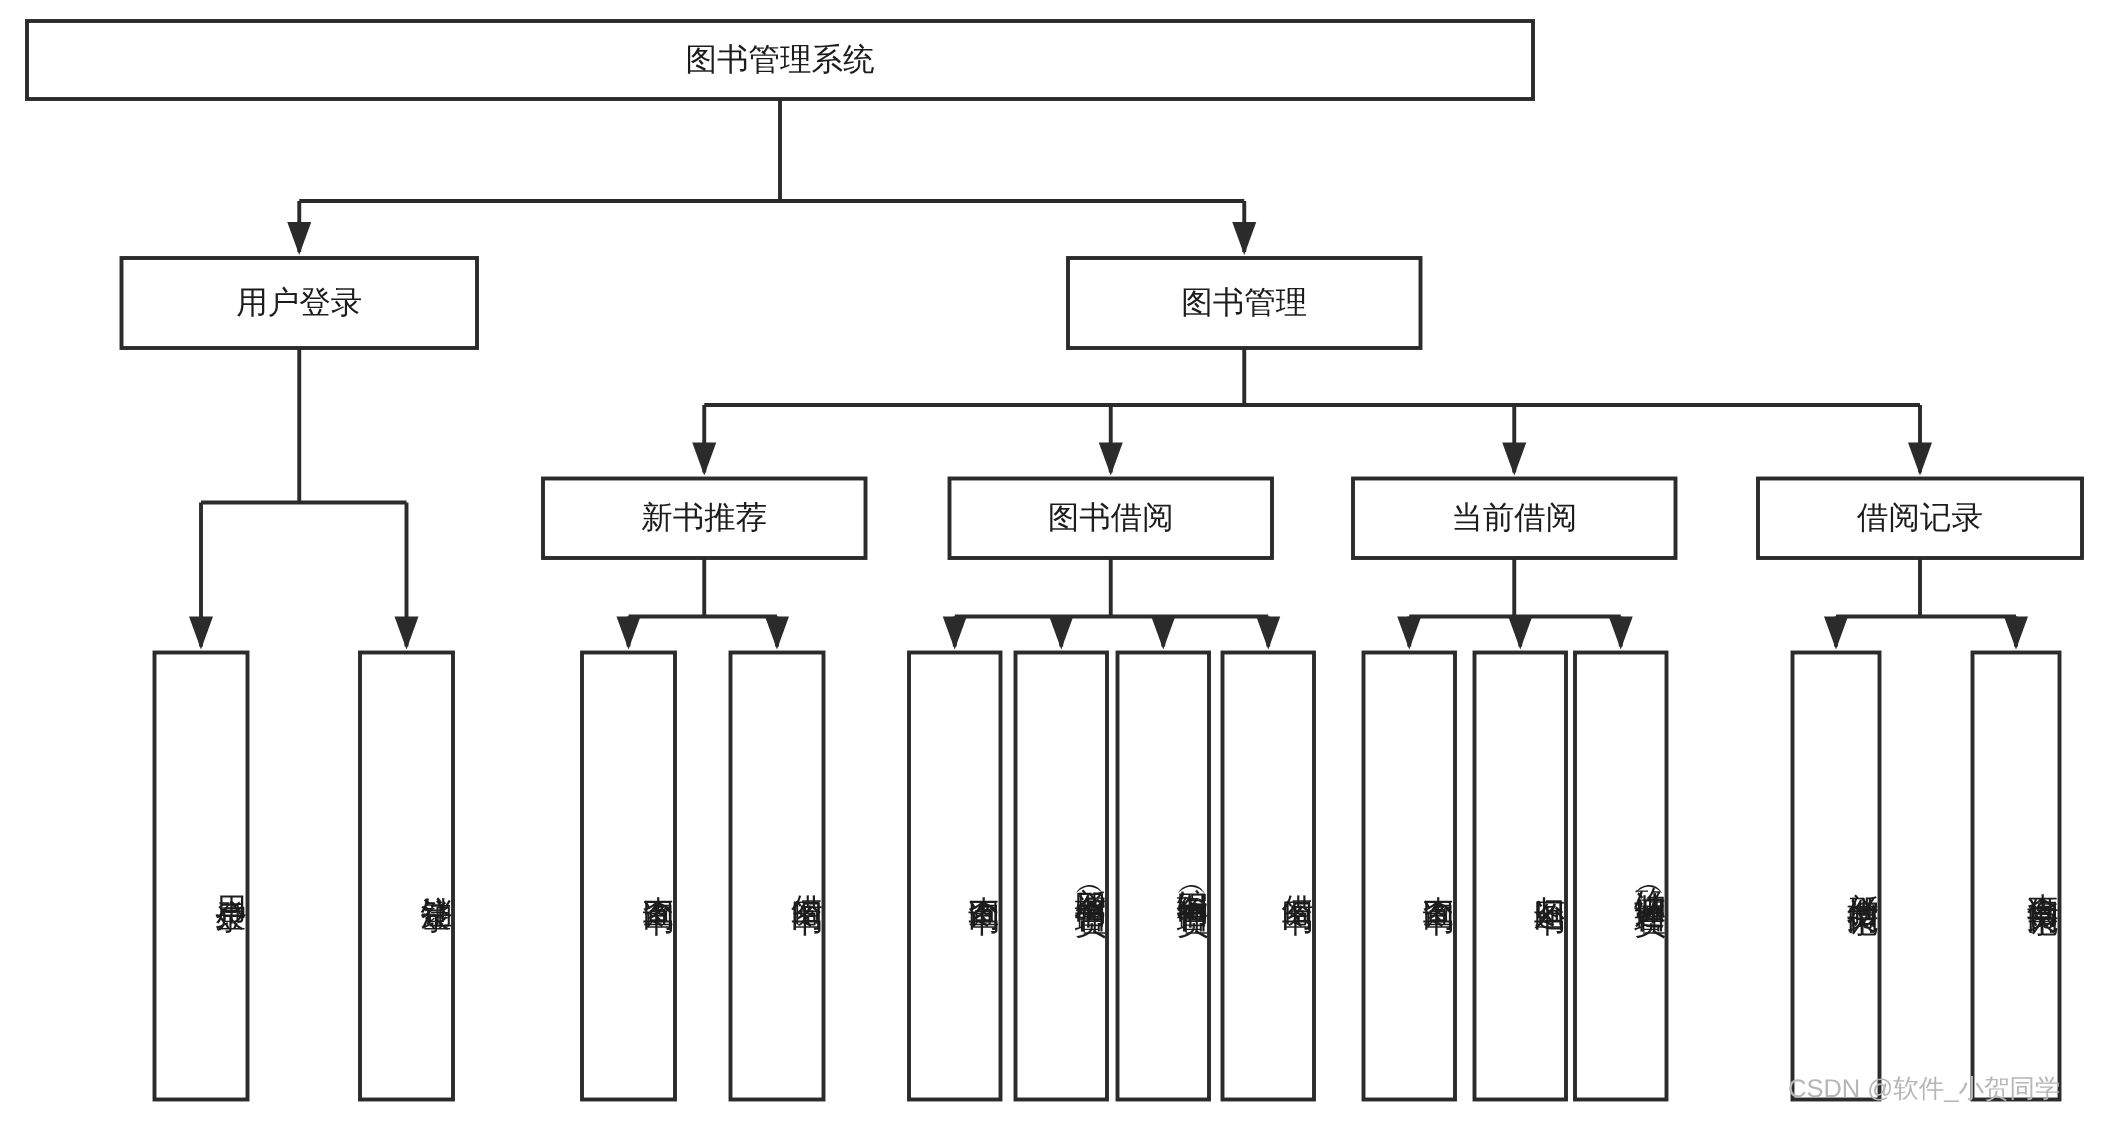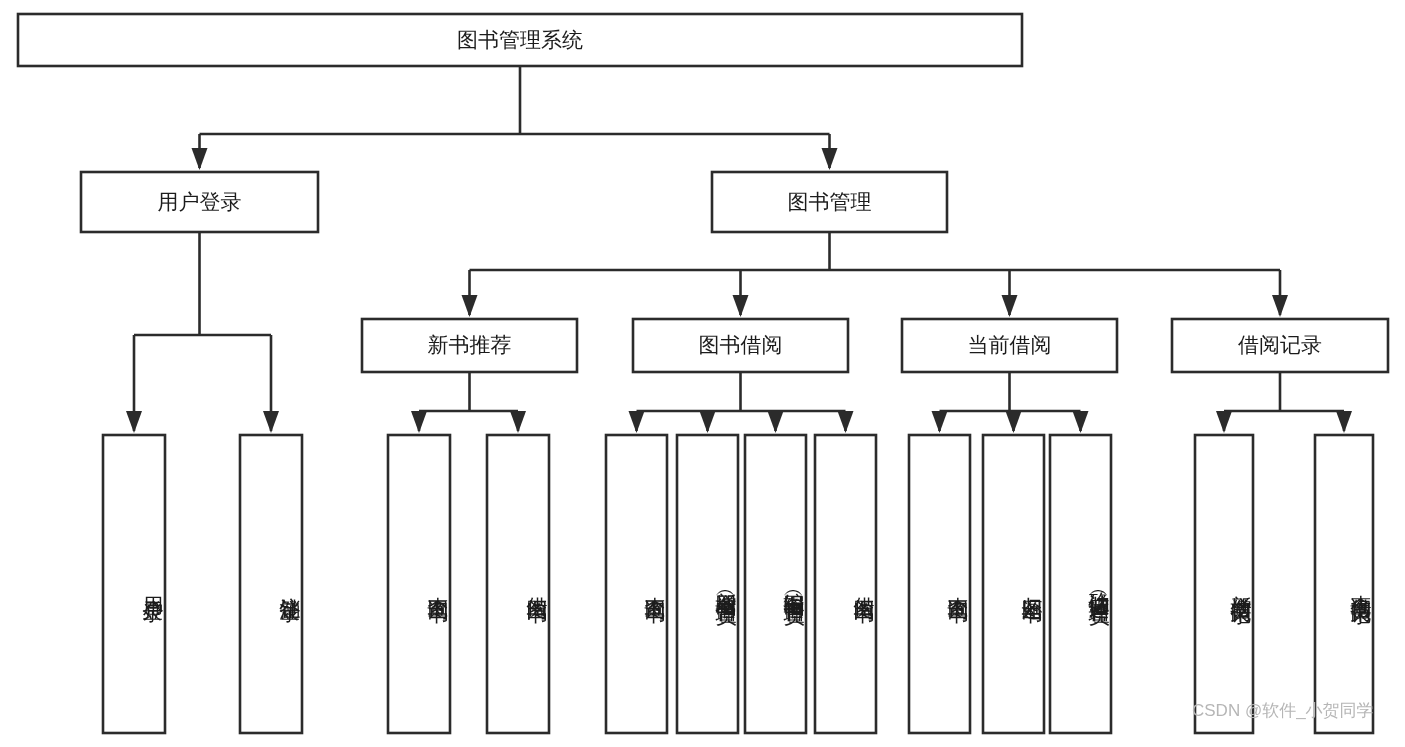"CSDN @软件_小贺同学" .watermark { top: 699px -> 714px }
